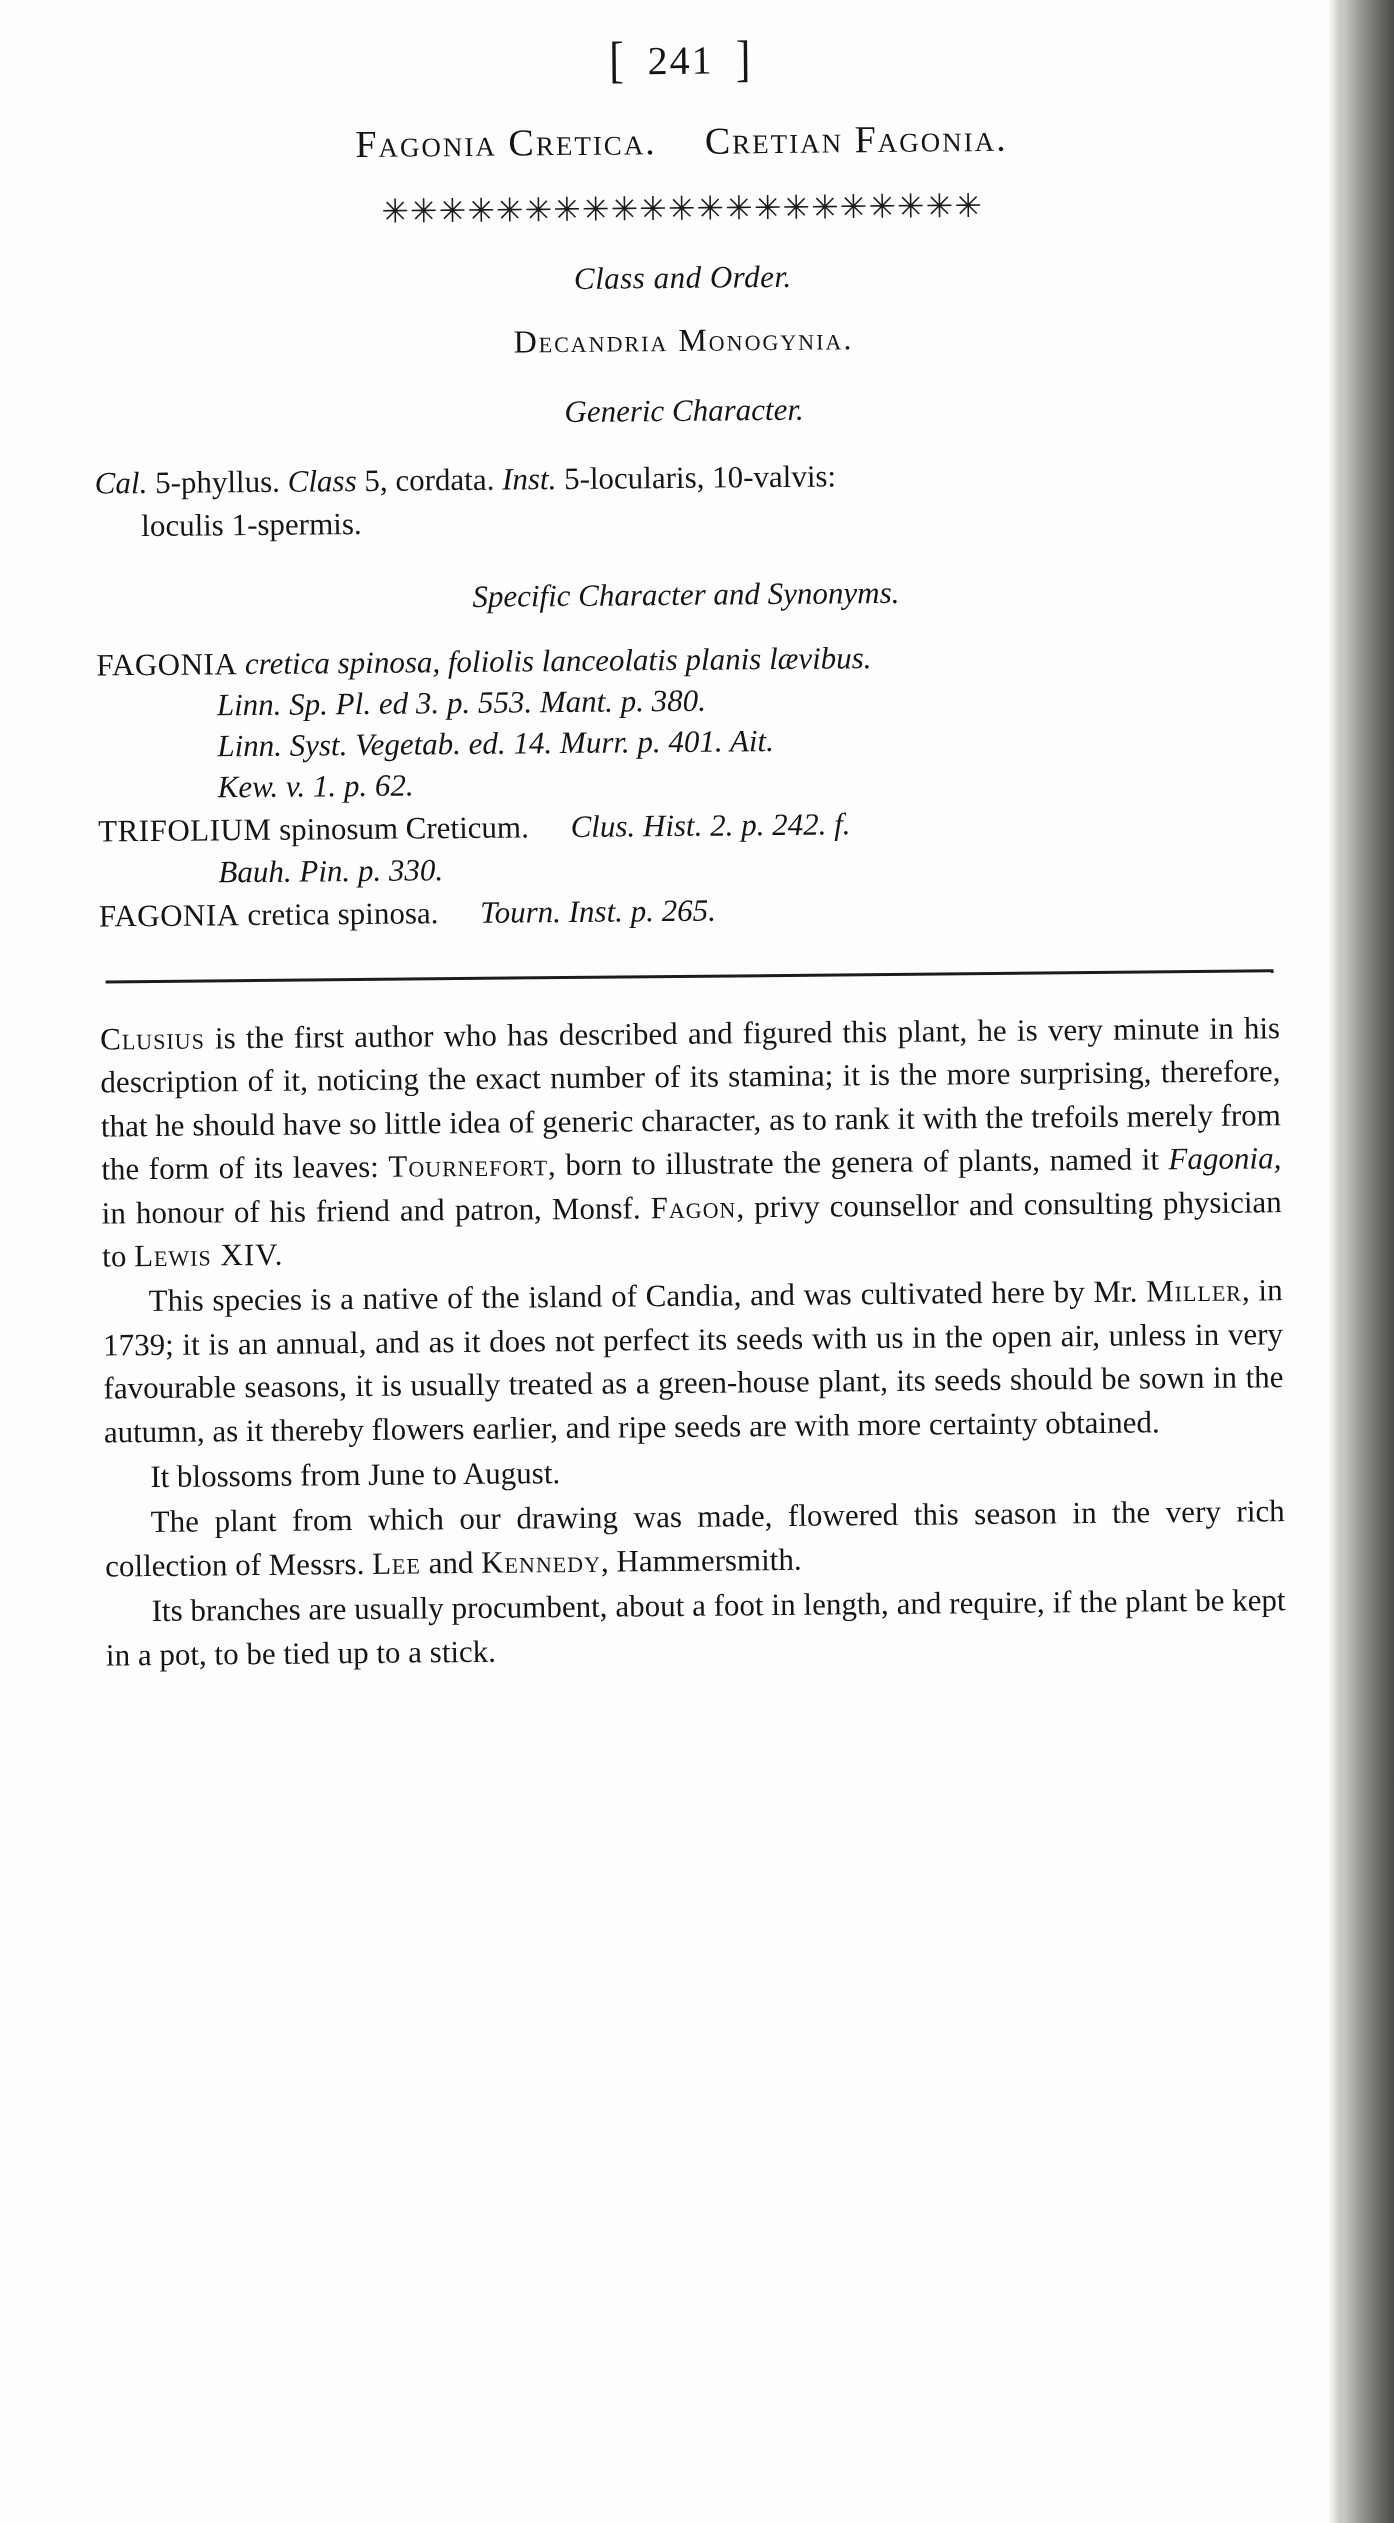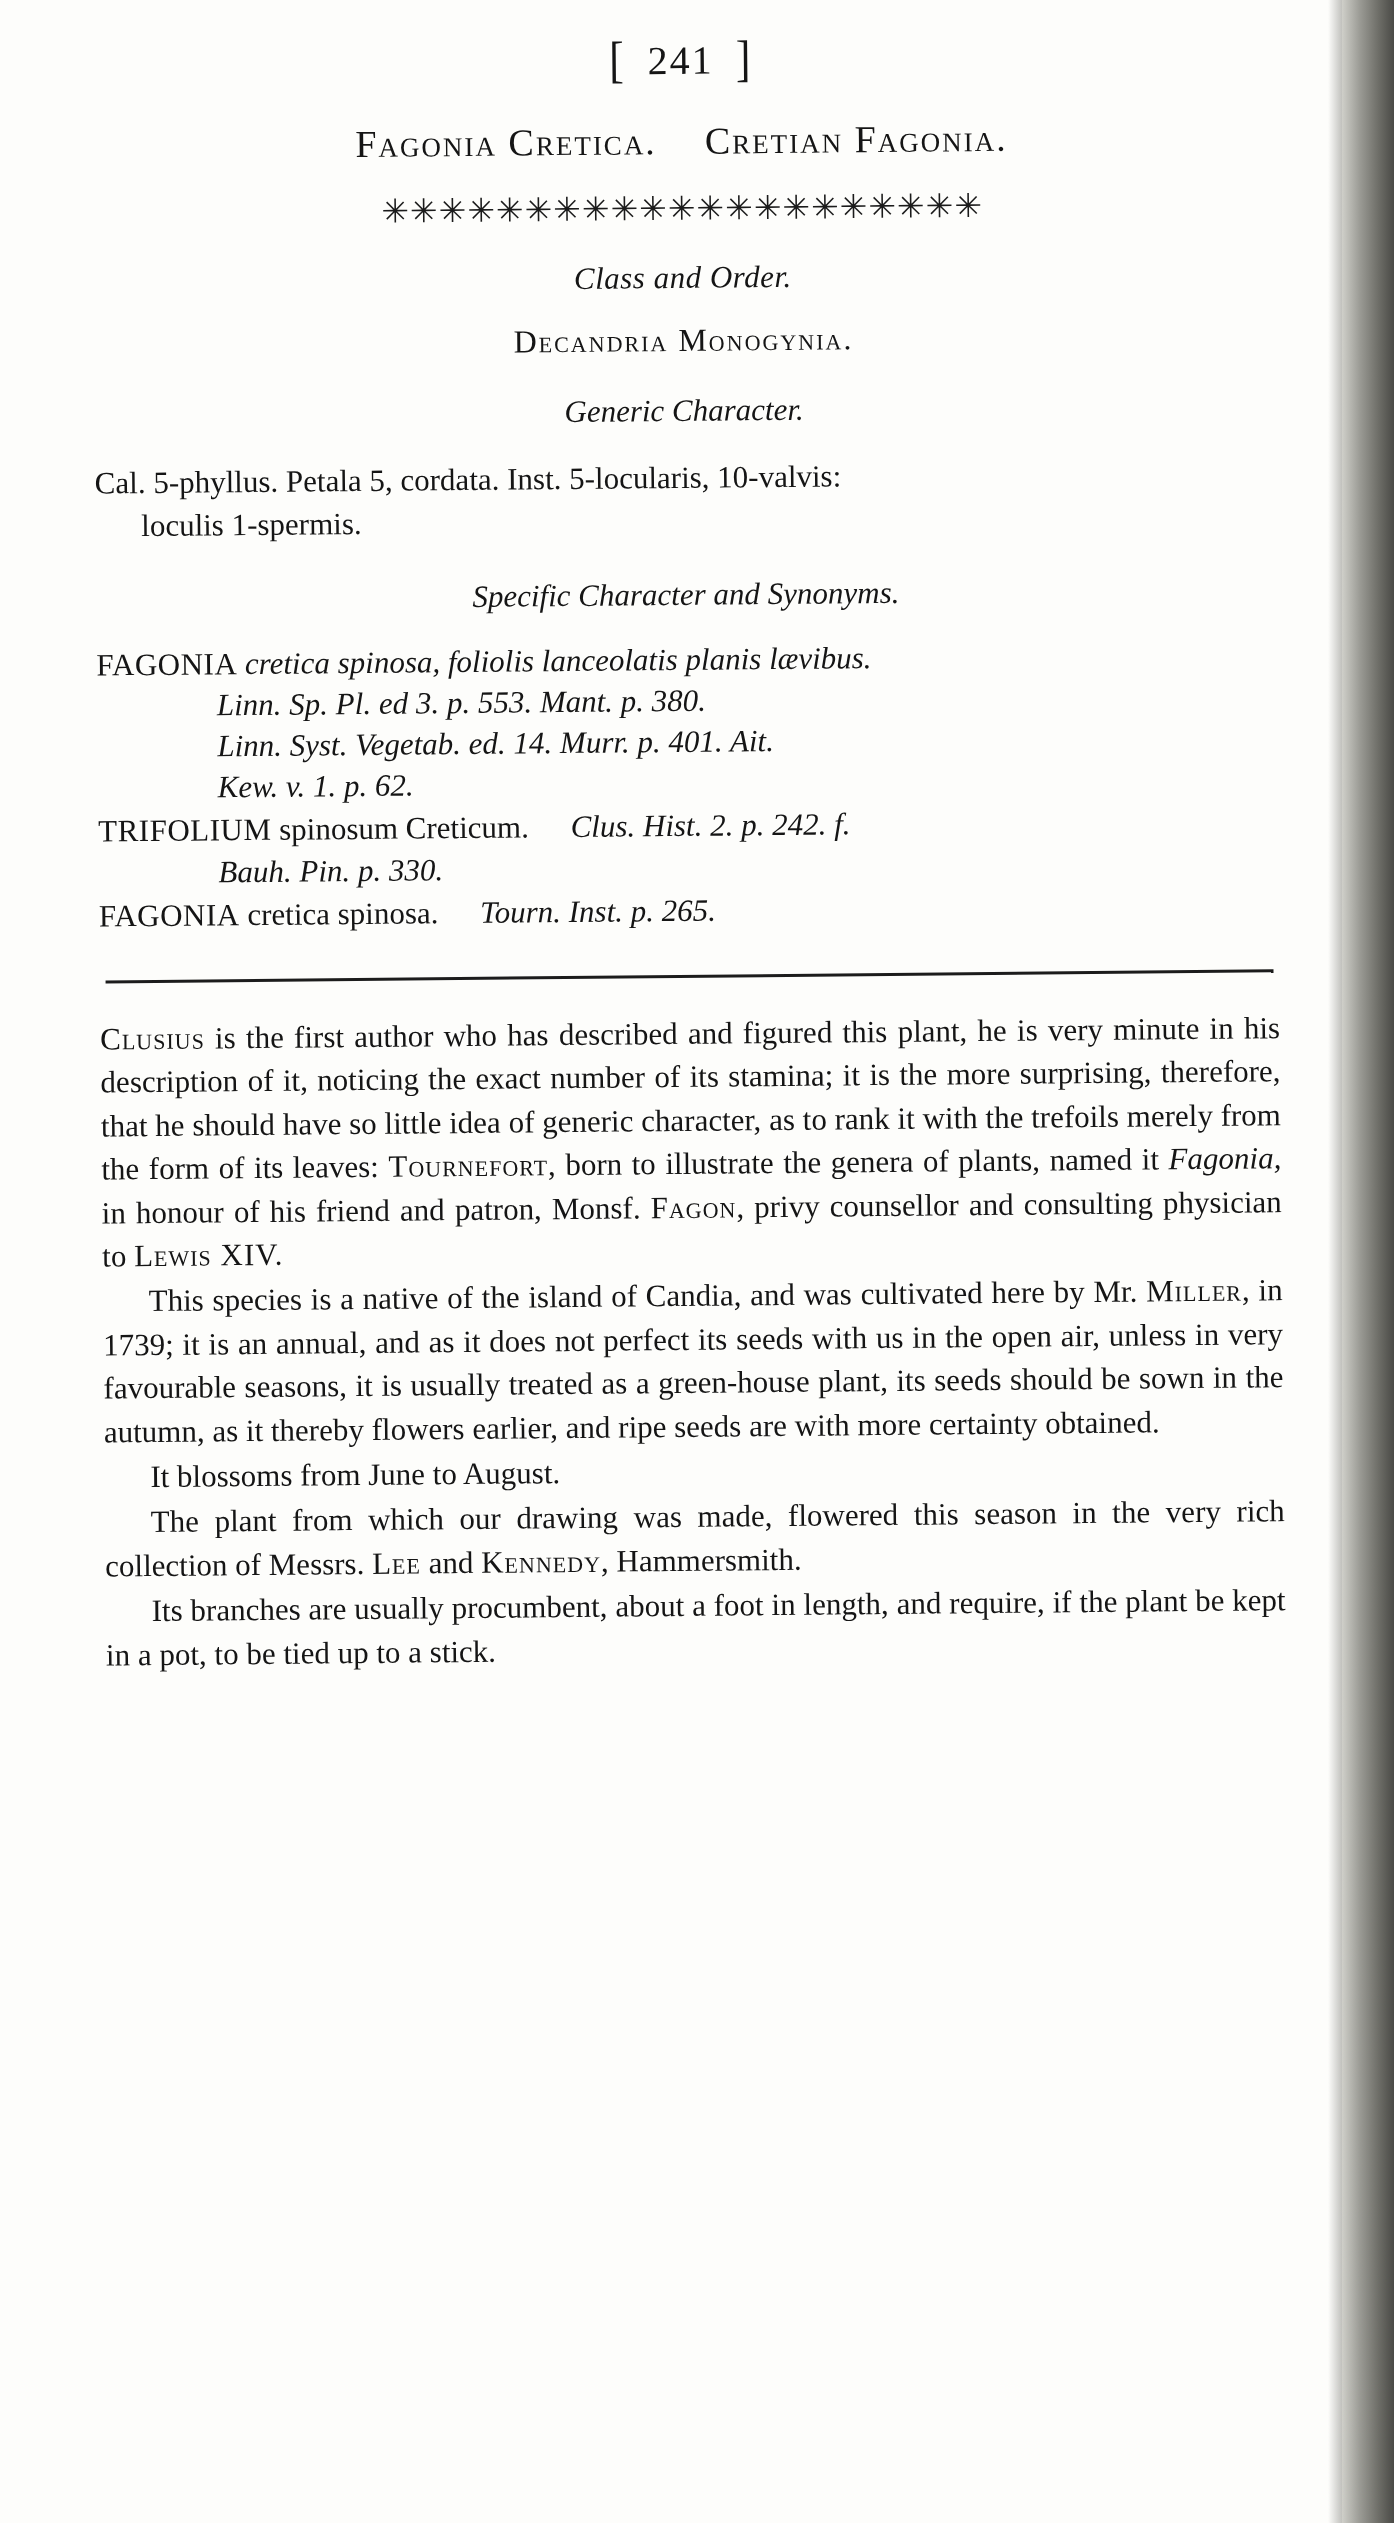"Cal." .genericchar .ital { font-style: none -> italic }
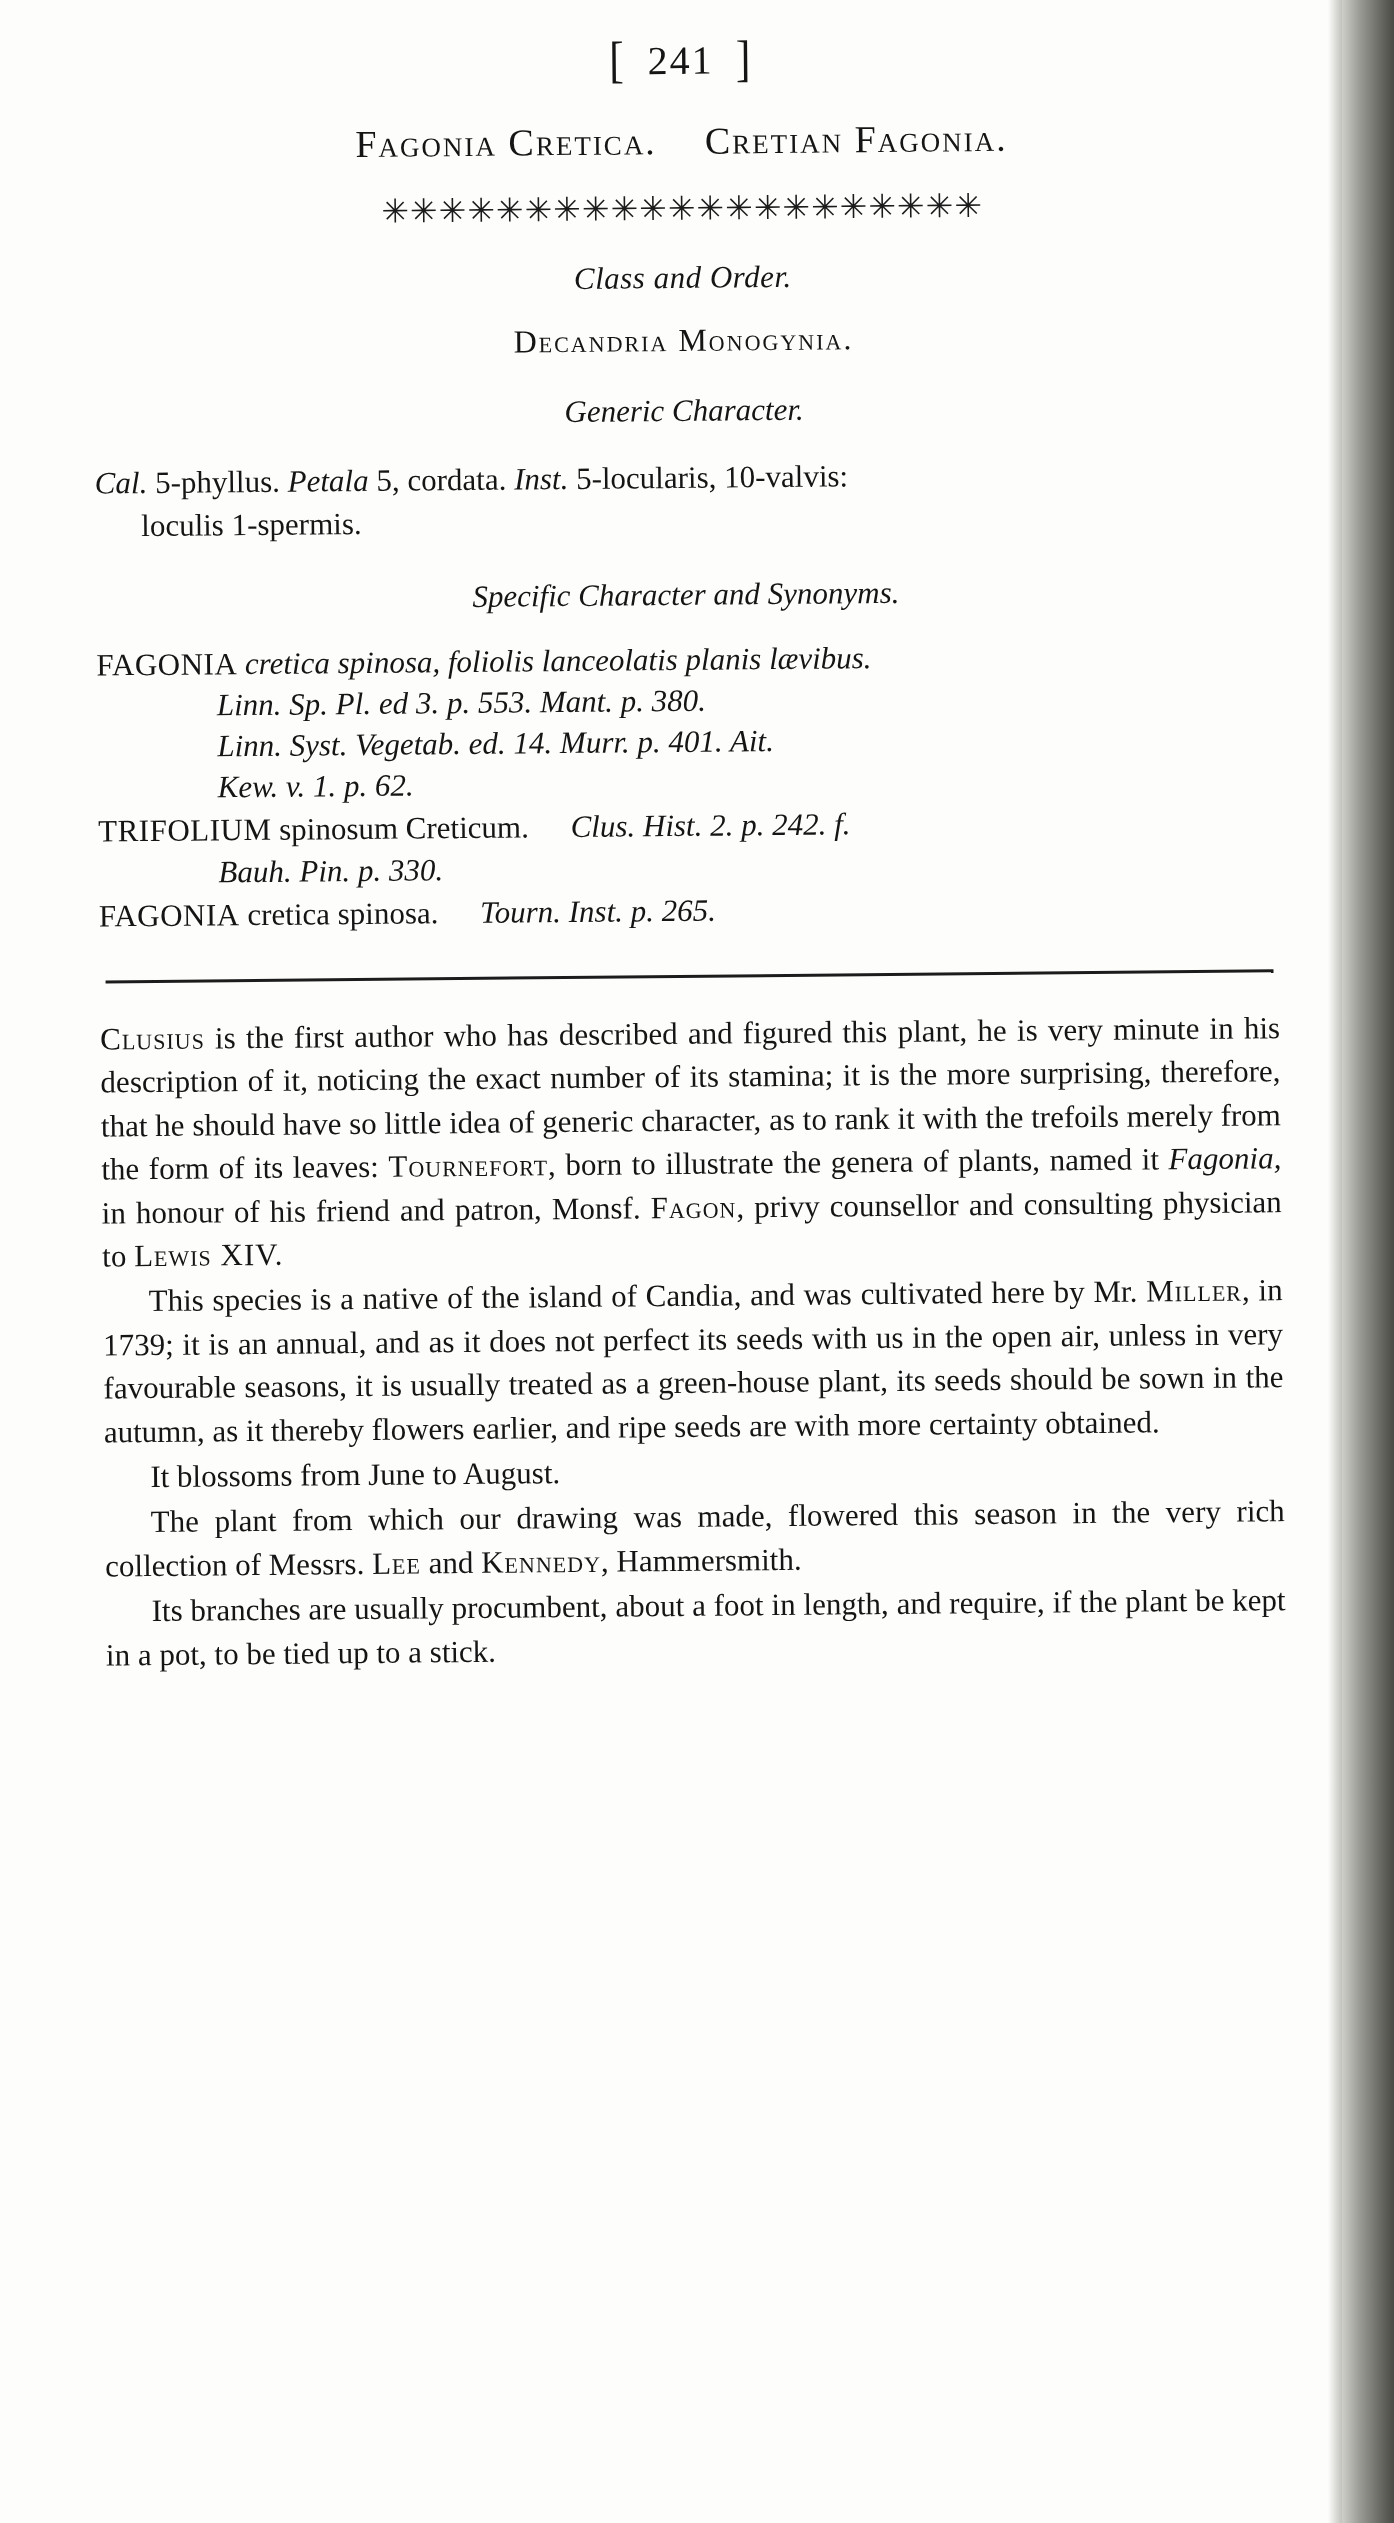"Petala" span.ital { text: Petala -> Class }
